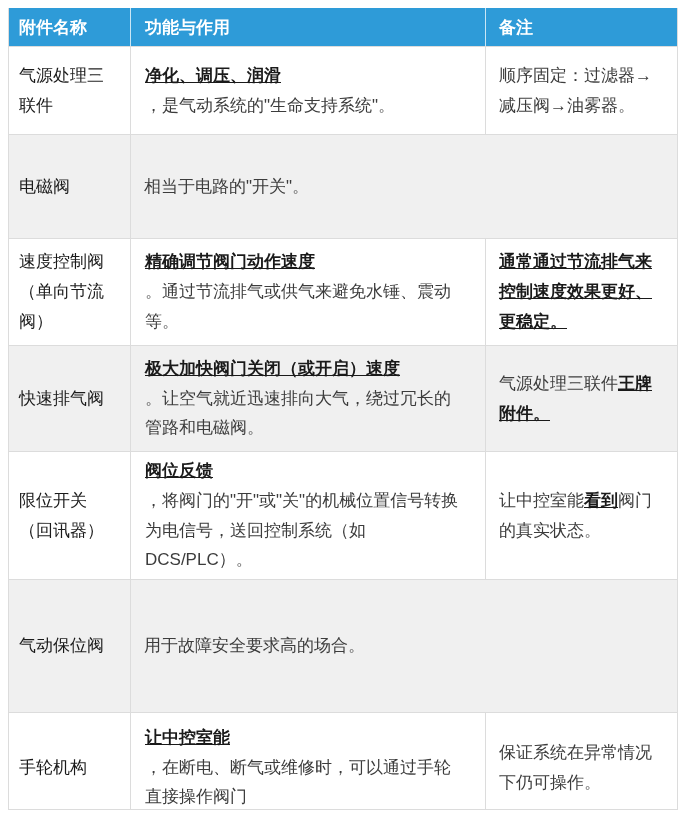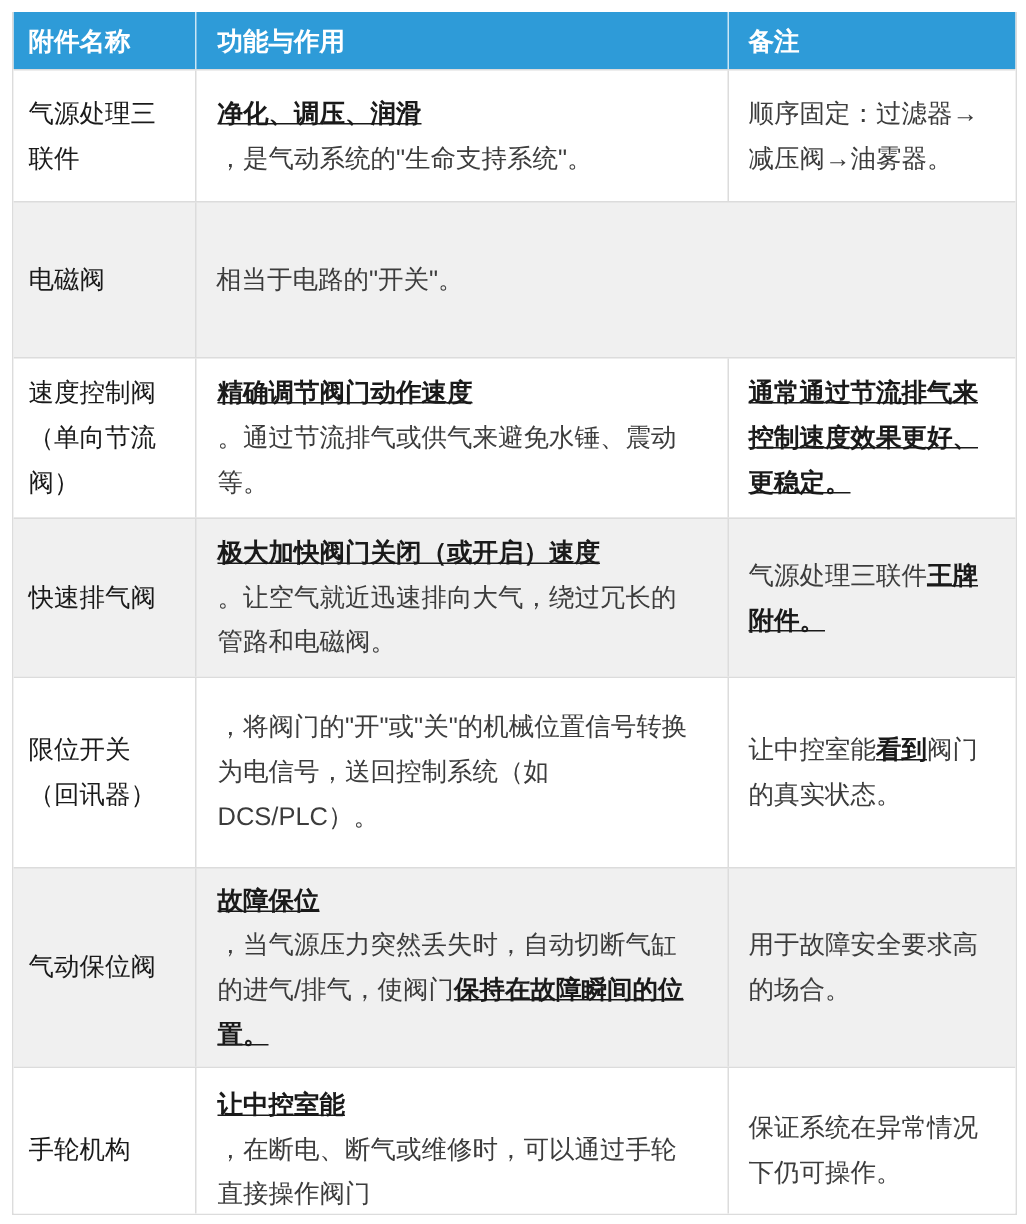"阀位反馈" span.b { html: none -> <span>阀位反馈</span> }
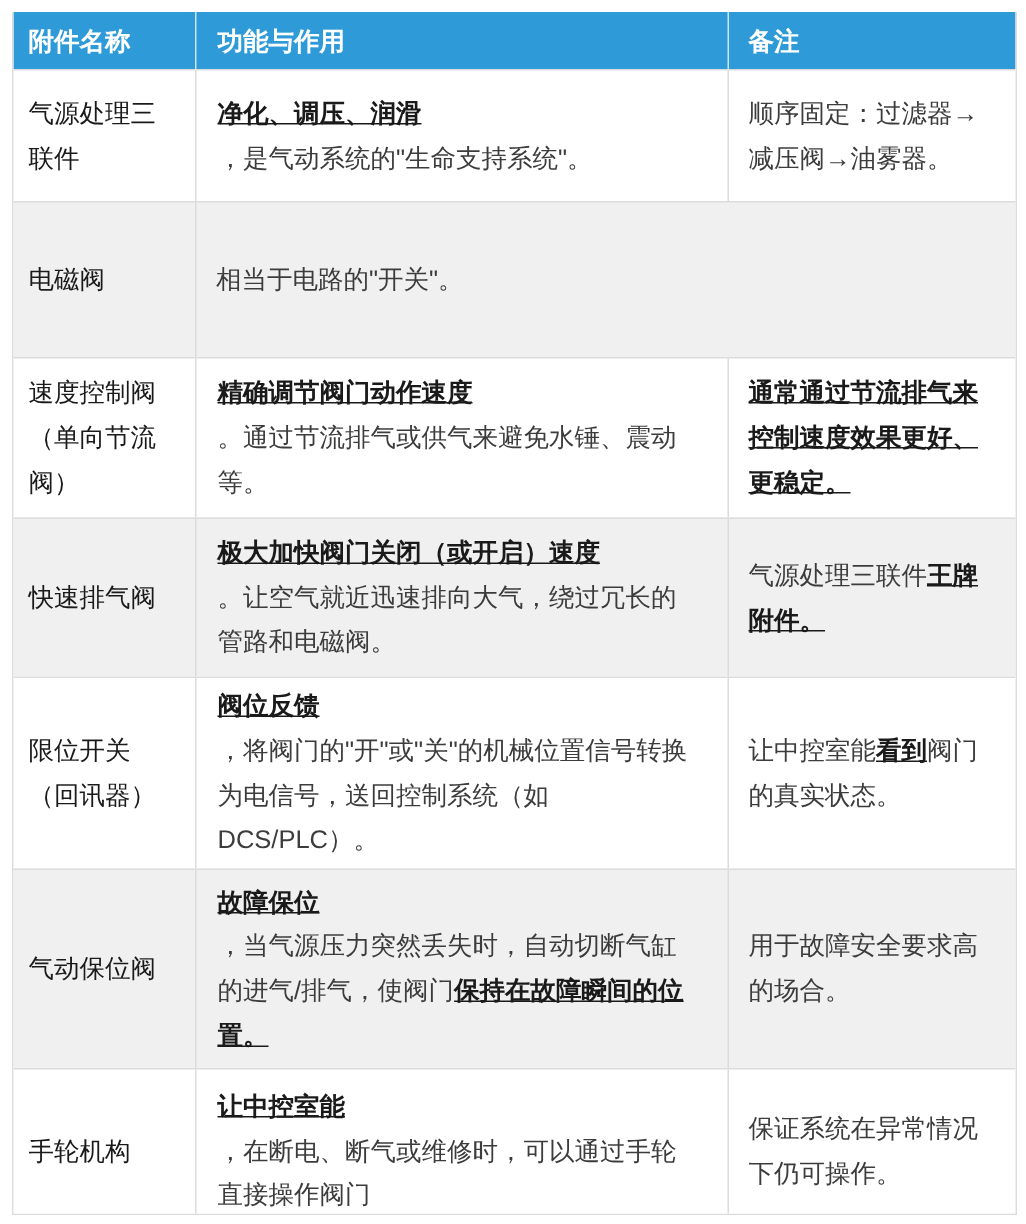"故障保位" div.cell { html: <div> <span><span>故障保位</span><span>，当气源压力突然丢失时，自动切断气缸的进气/排气，使阀门</span><span>保持在故障瞬间的位置。</span></span> </div> -> none }
